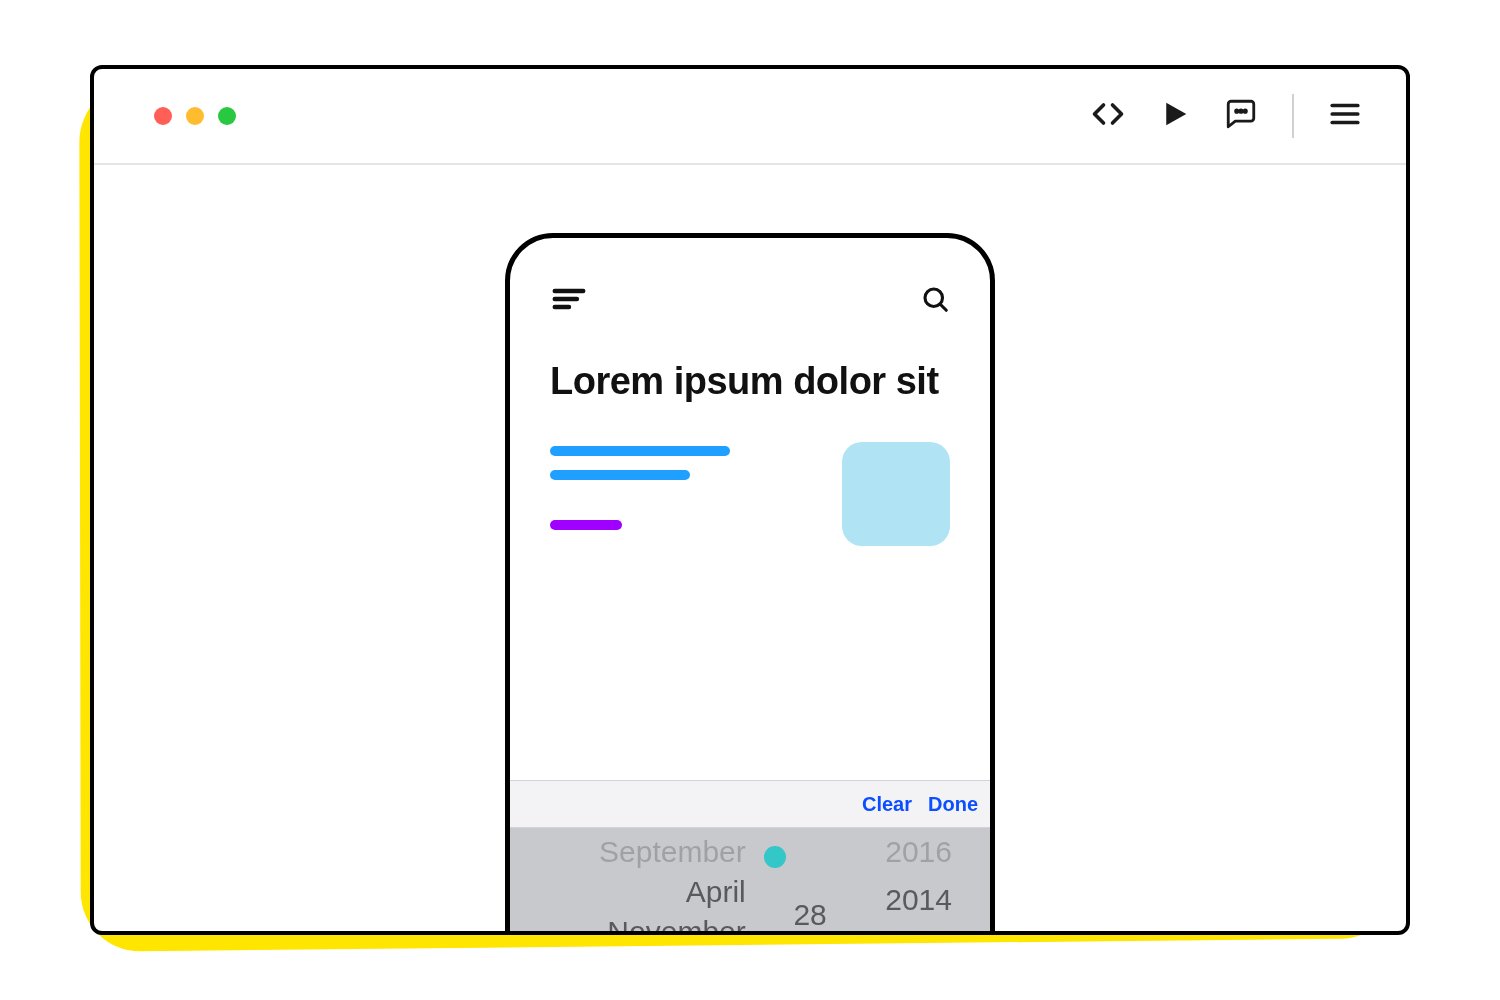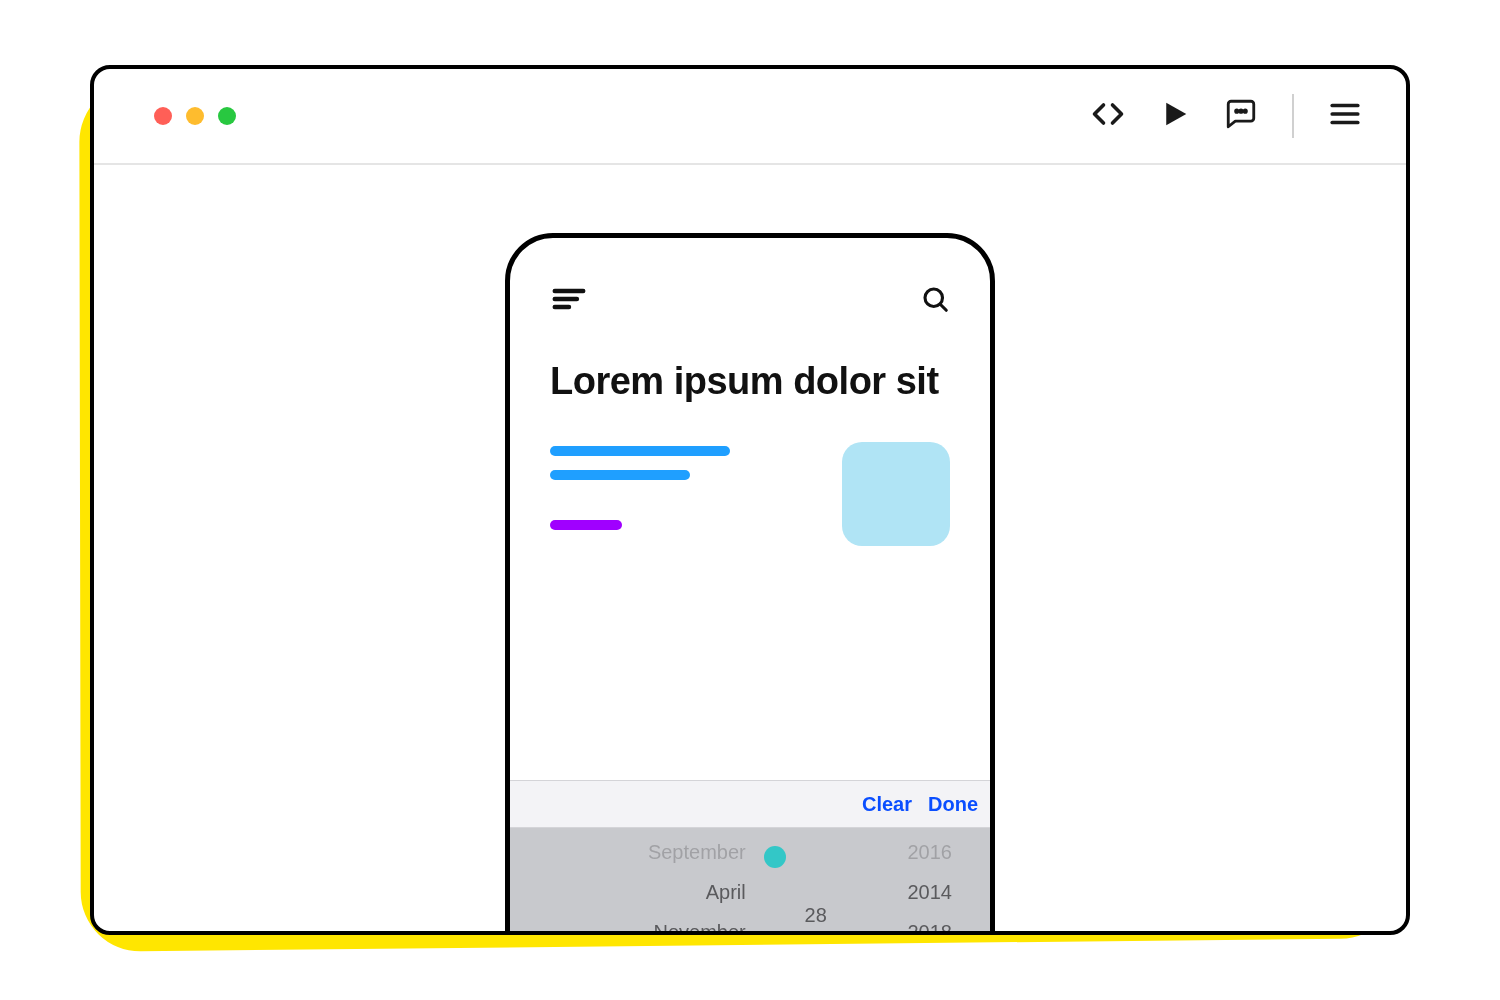"Lorem ipsum dolor sit" .browser { border-radius: 20px -> 12px }
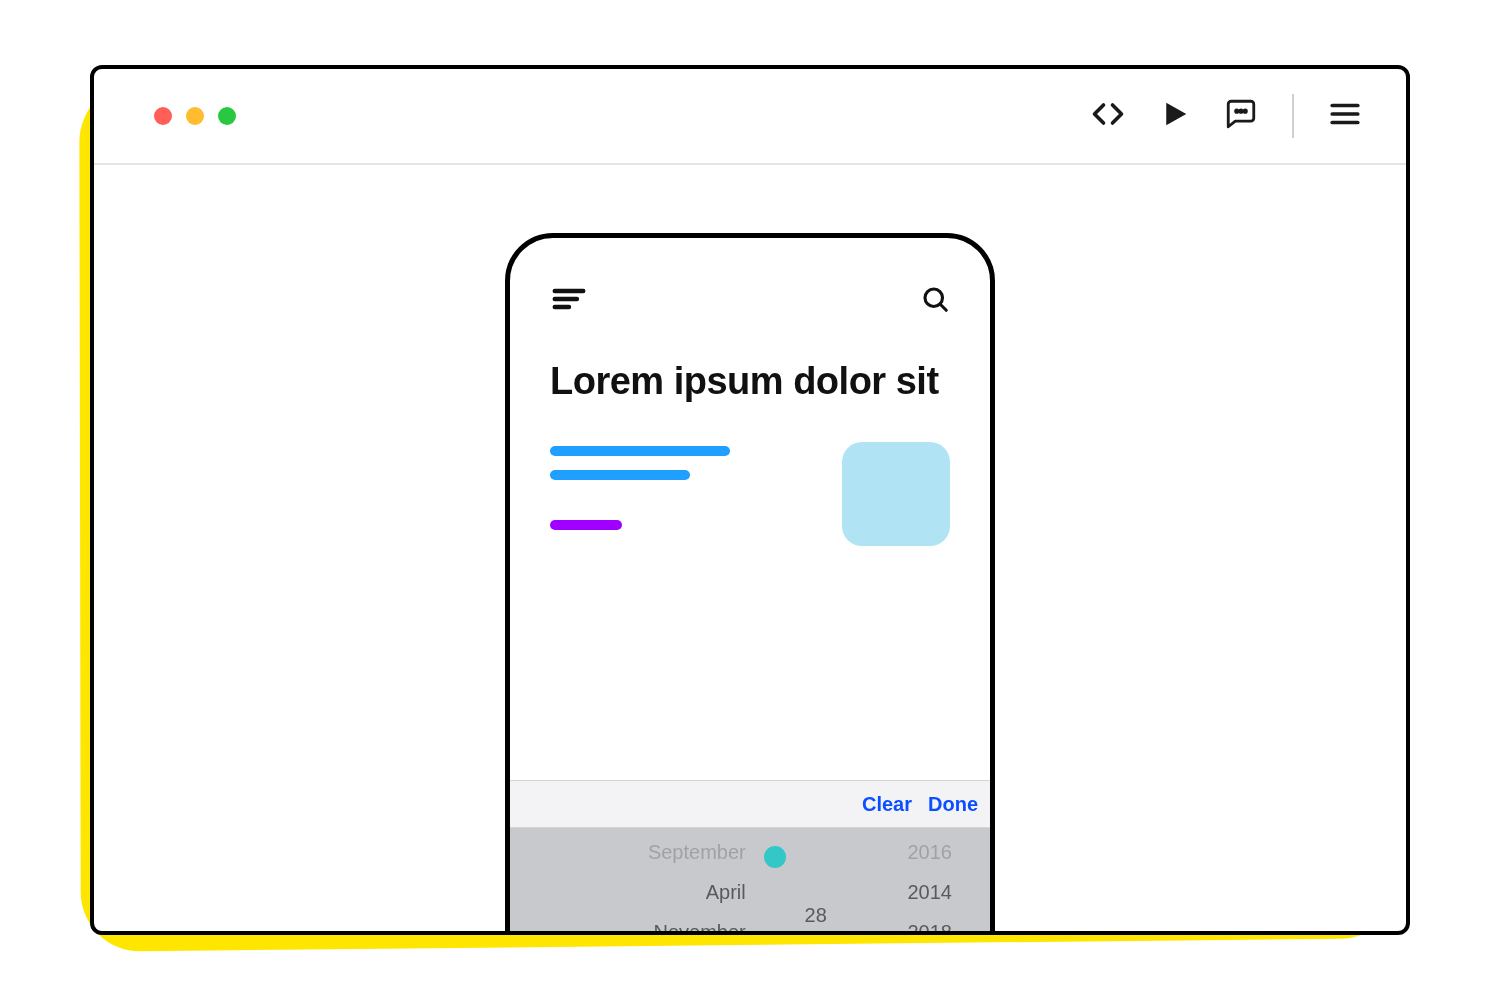"September" .col { font-size: 20px -> 30px }
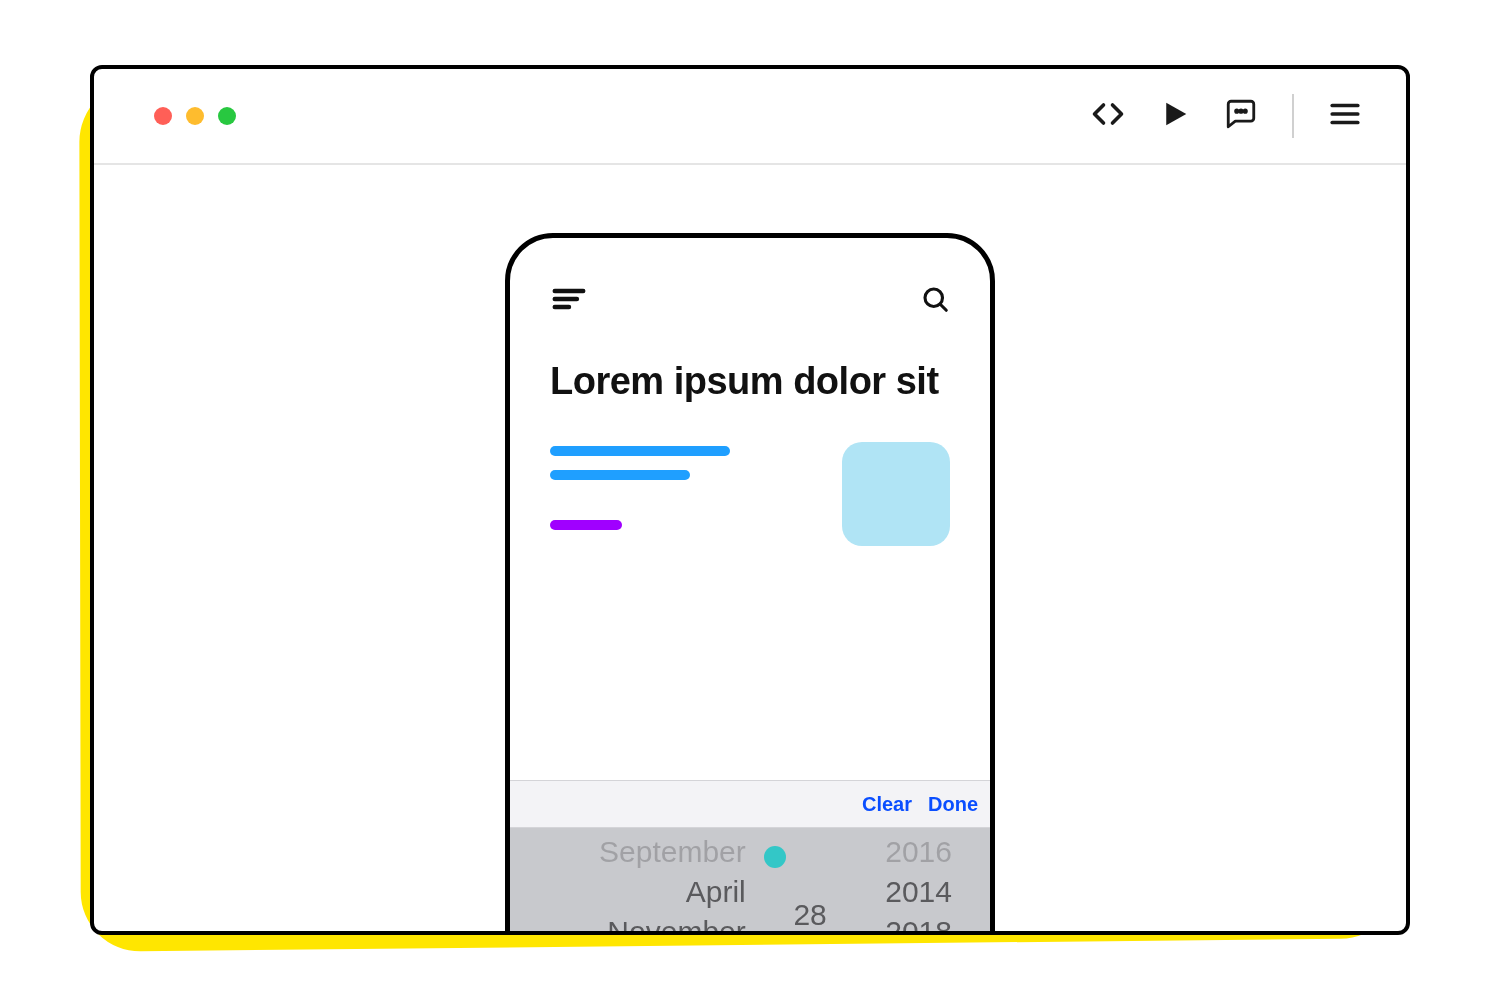"2016" .col.year { gap: none -> 8px }
